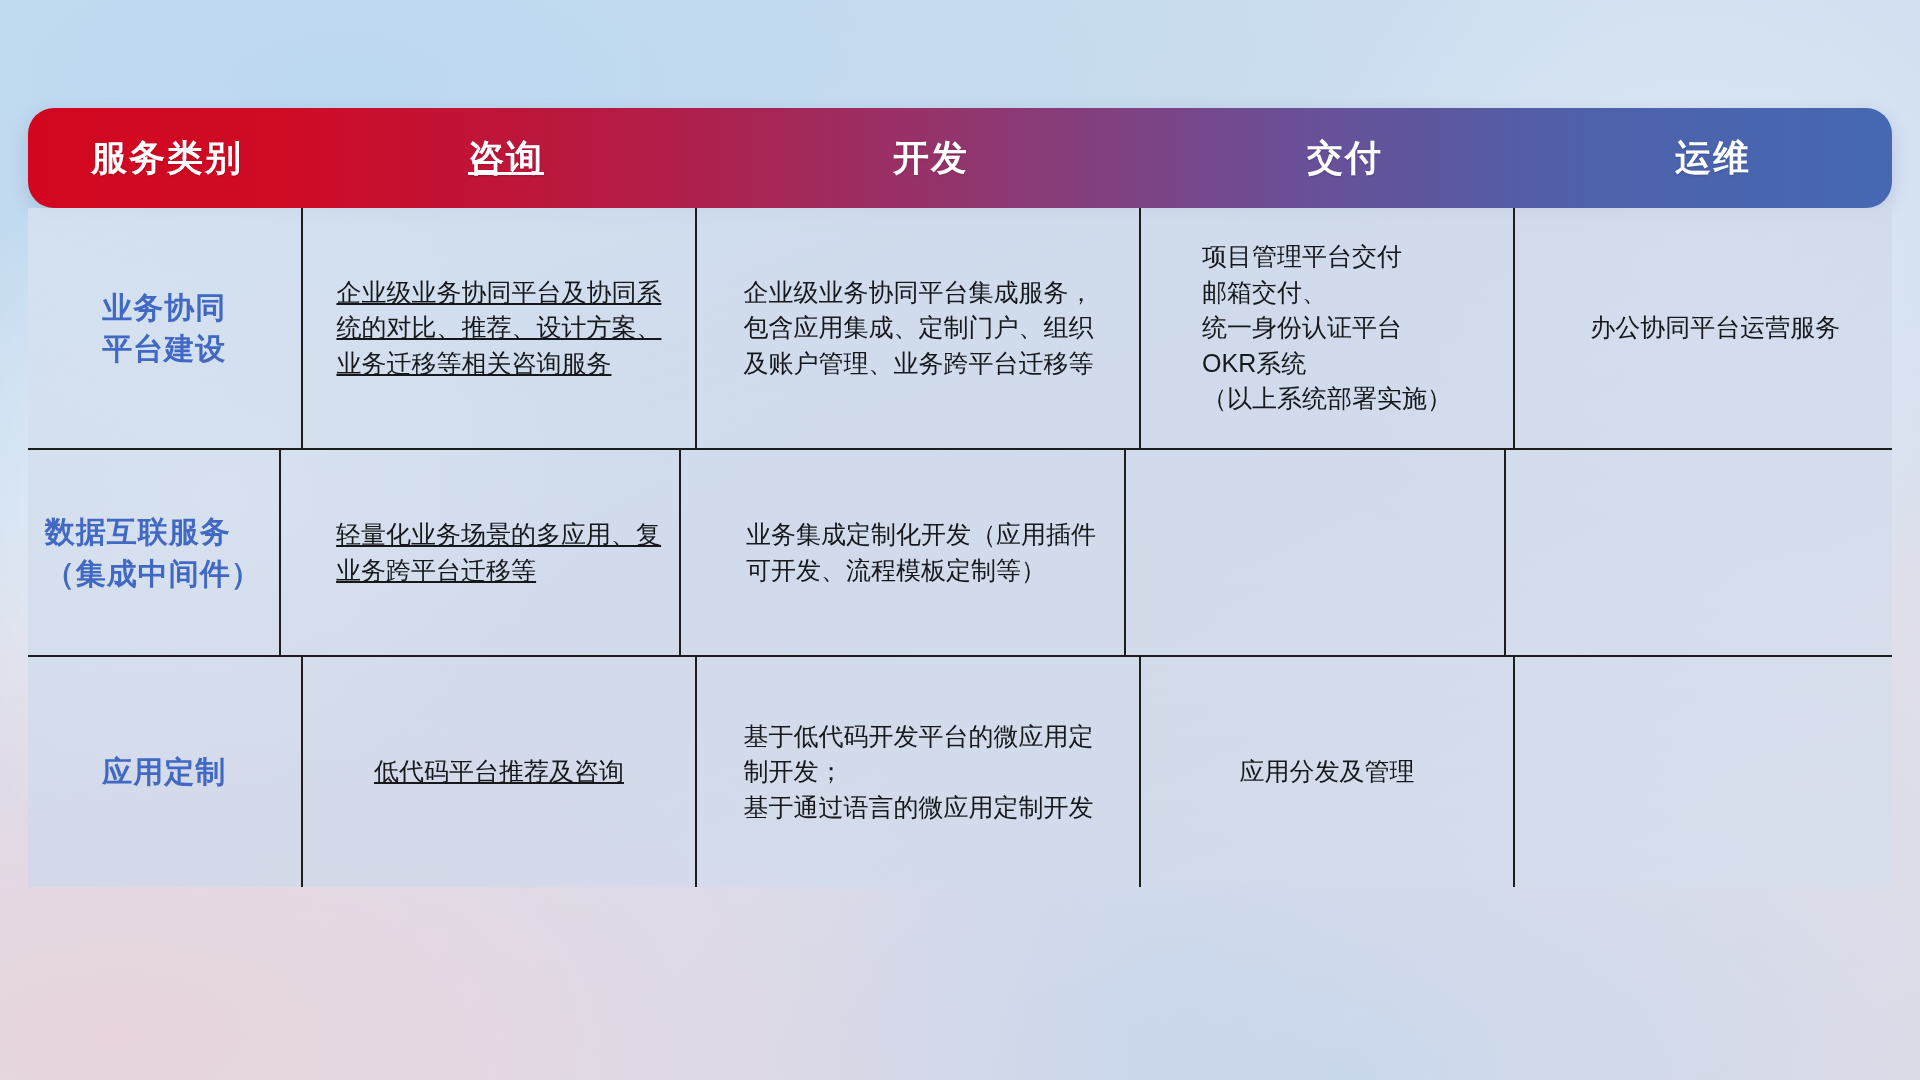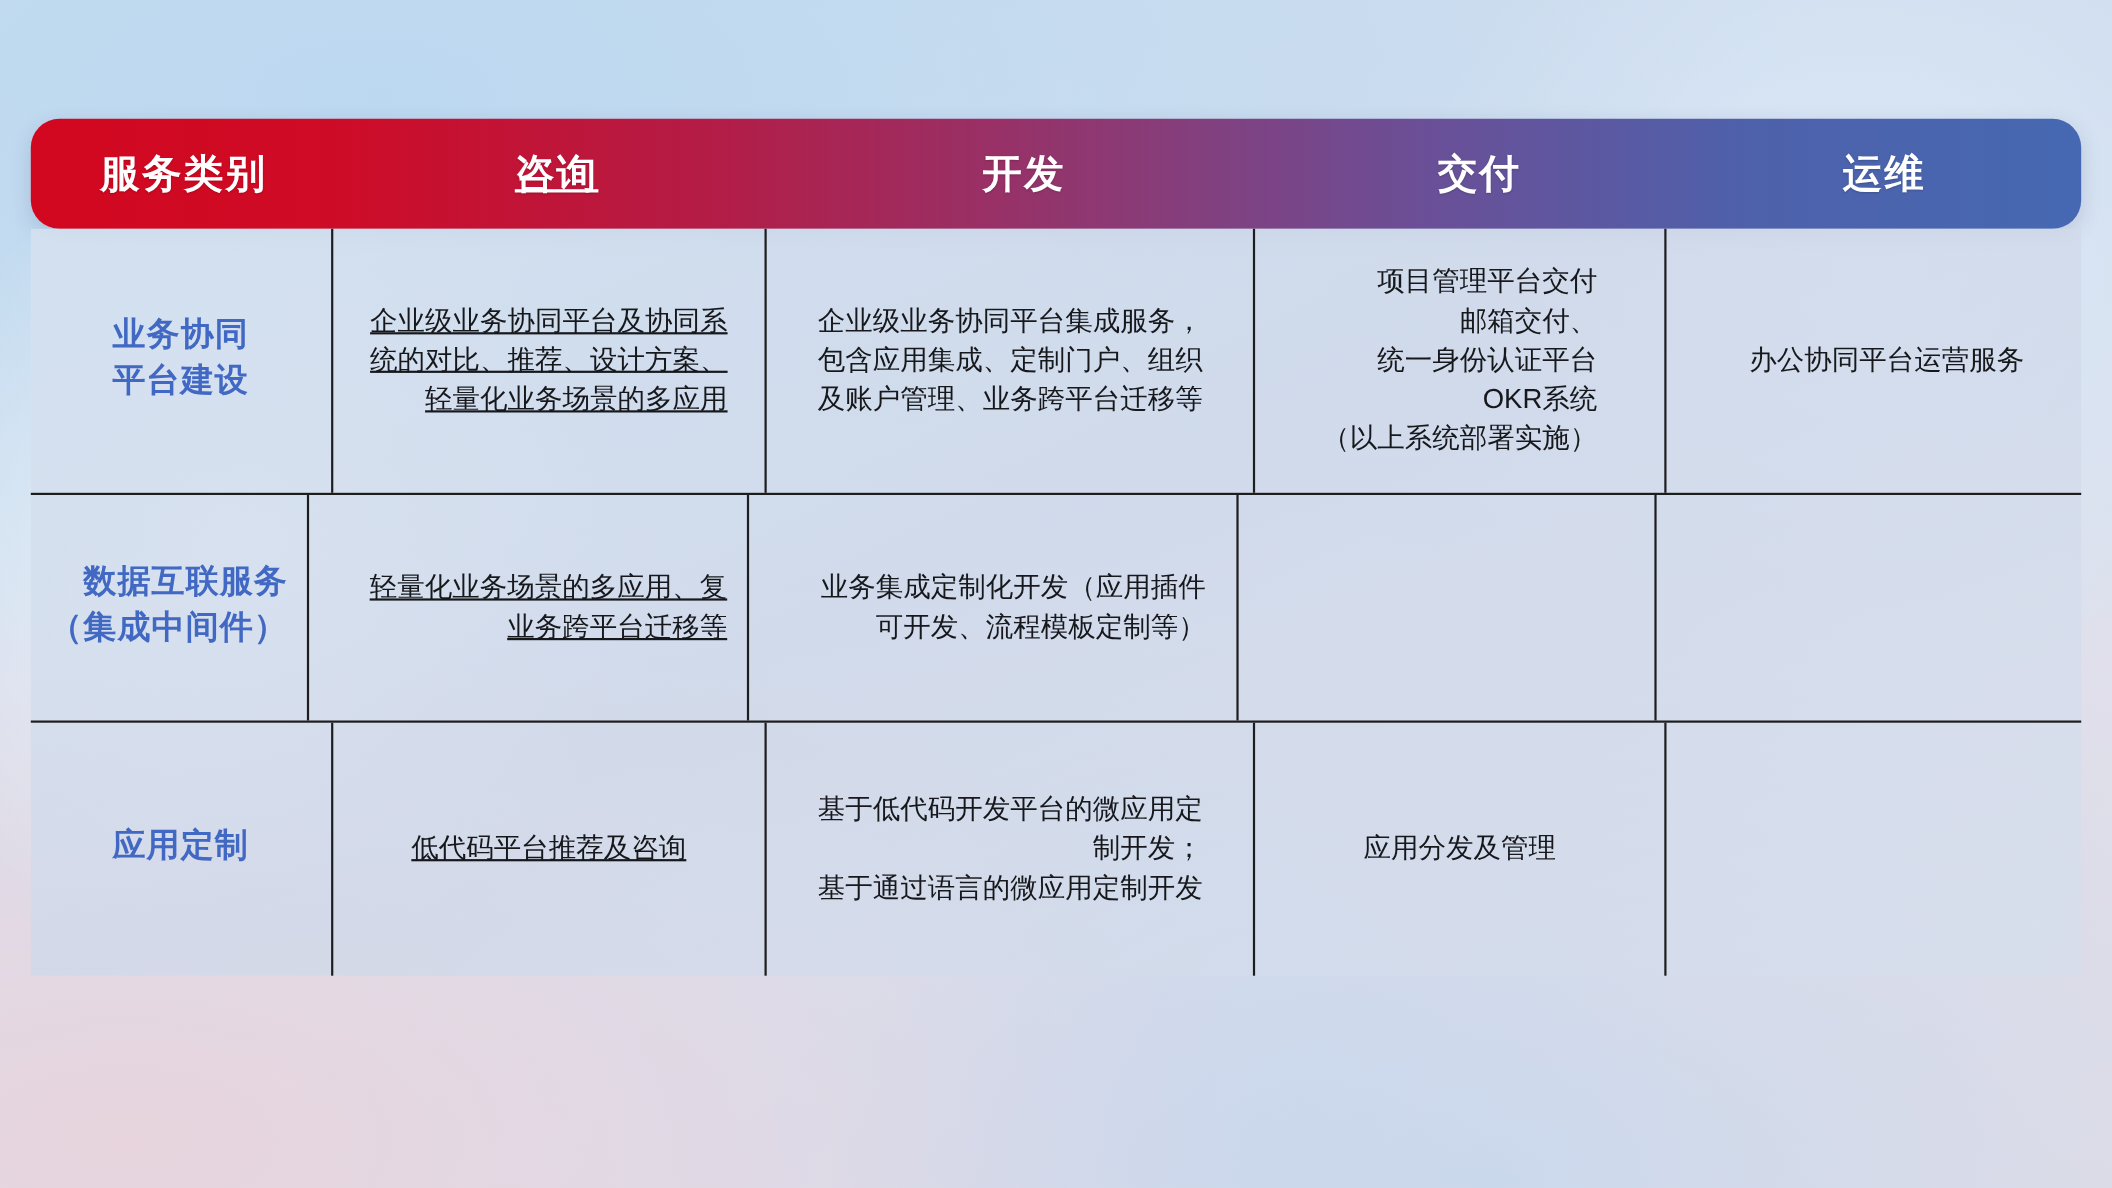"服务类别" .c0 { font-family: Liberation Mono, monospace -> none }
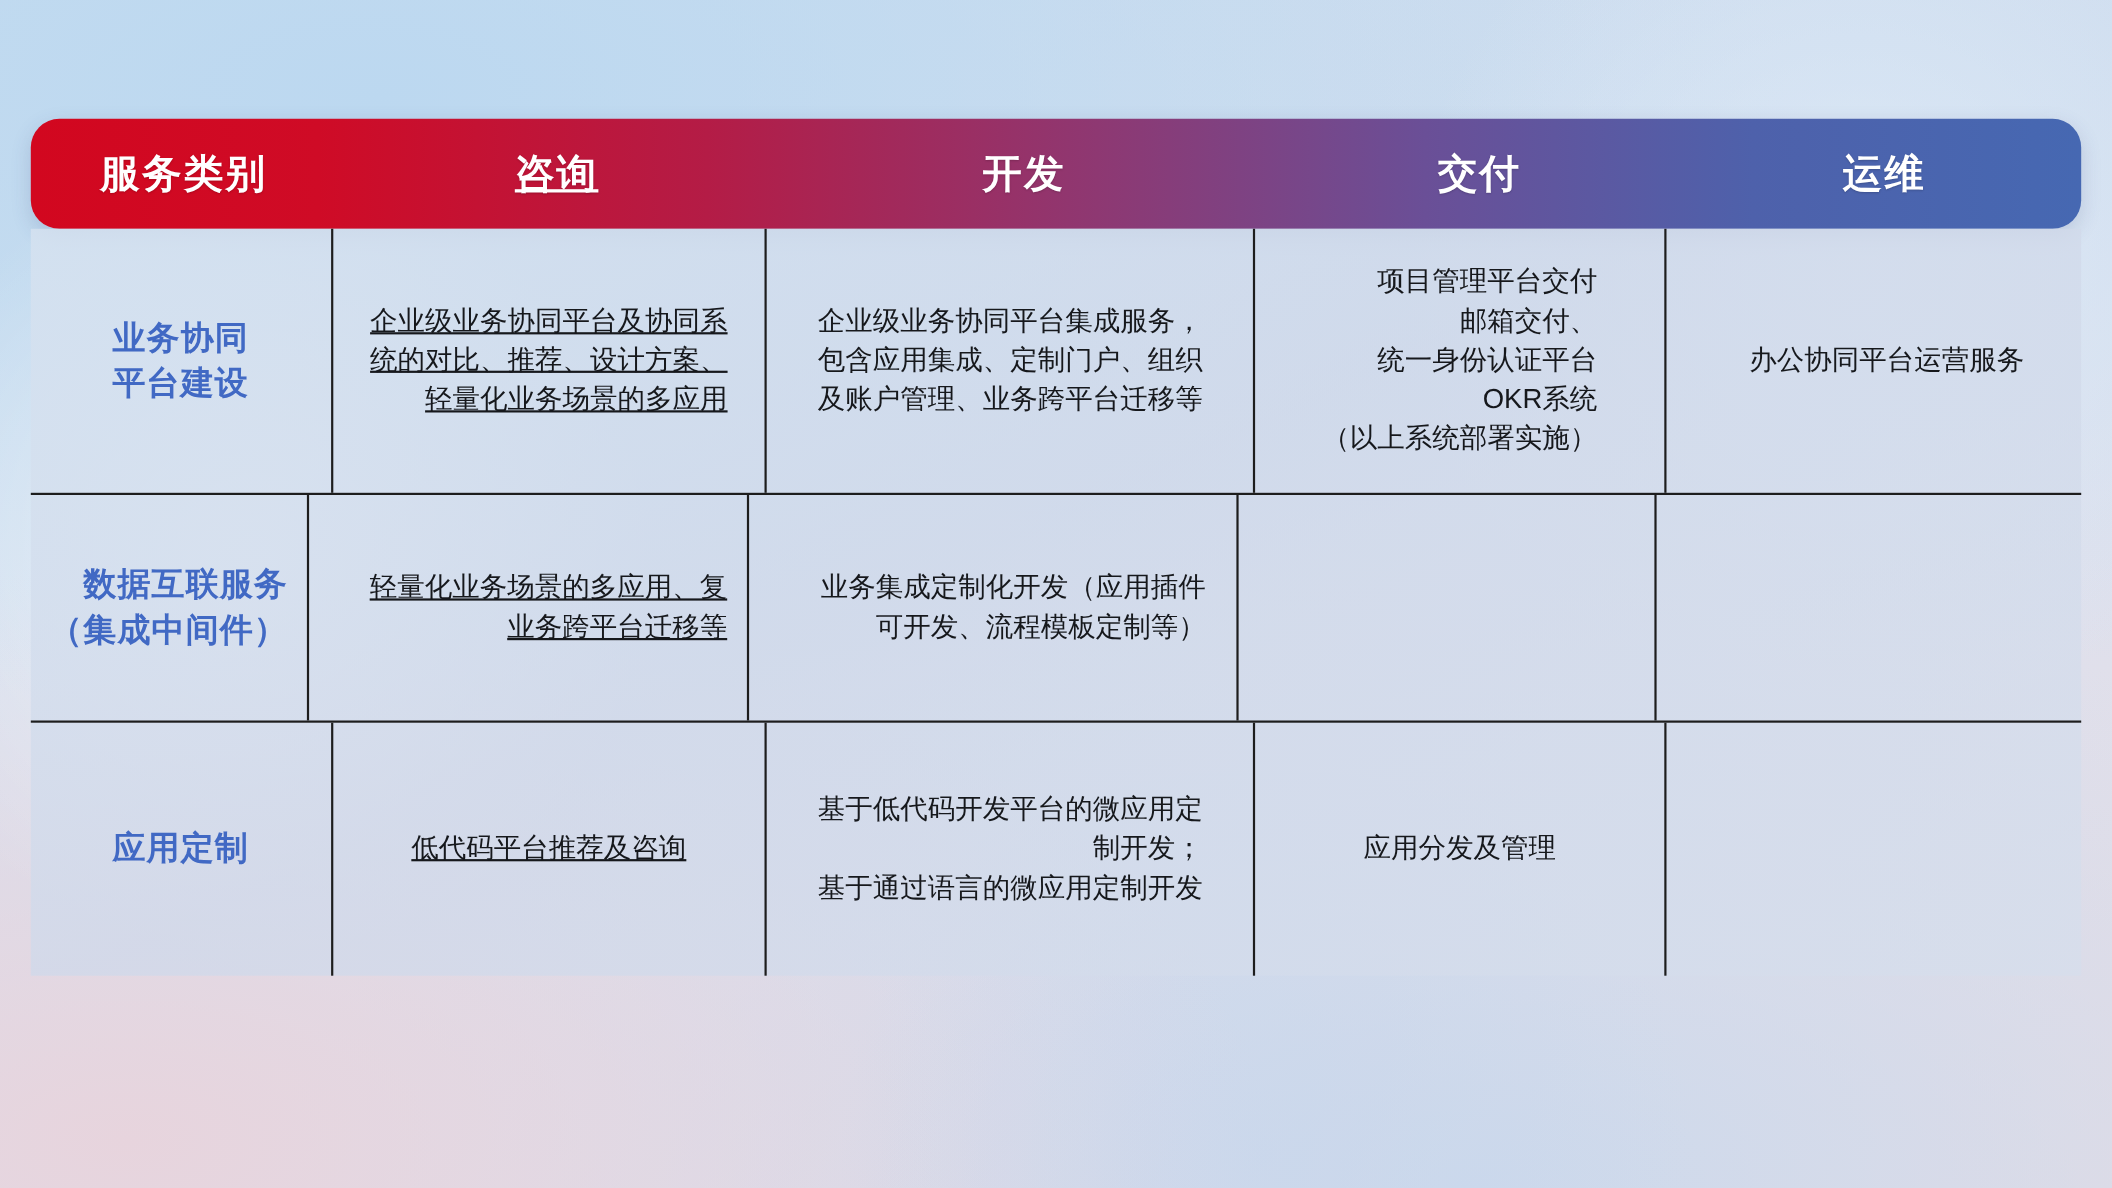"项目管理平台交付" .td { text-align: right -> left }
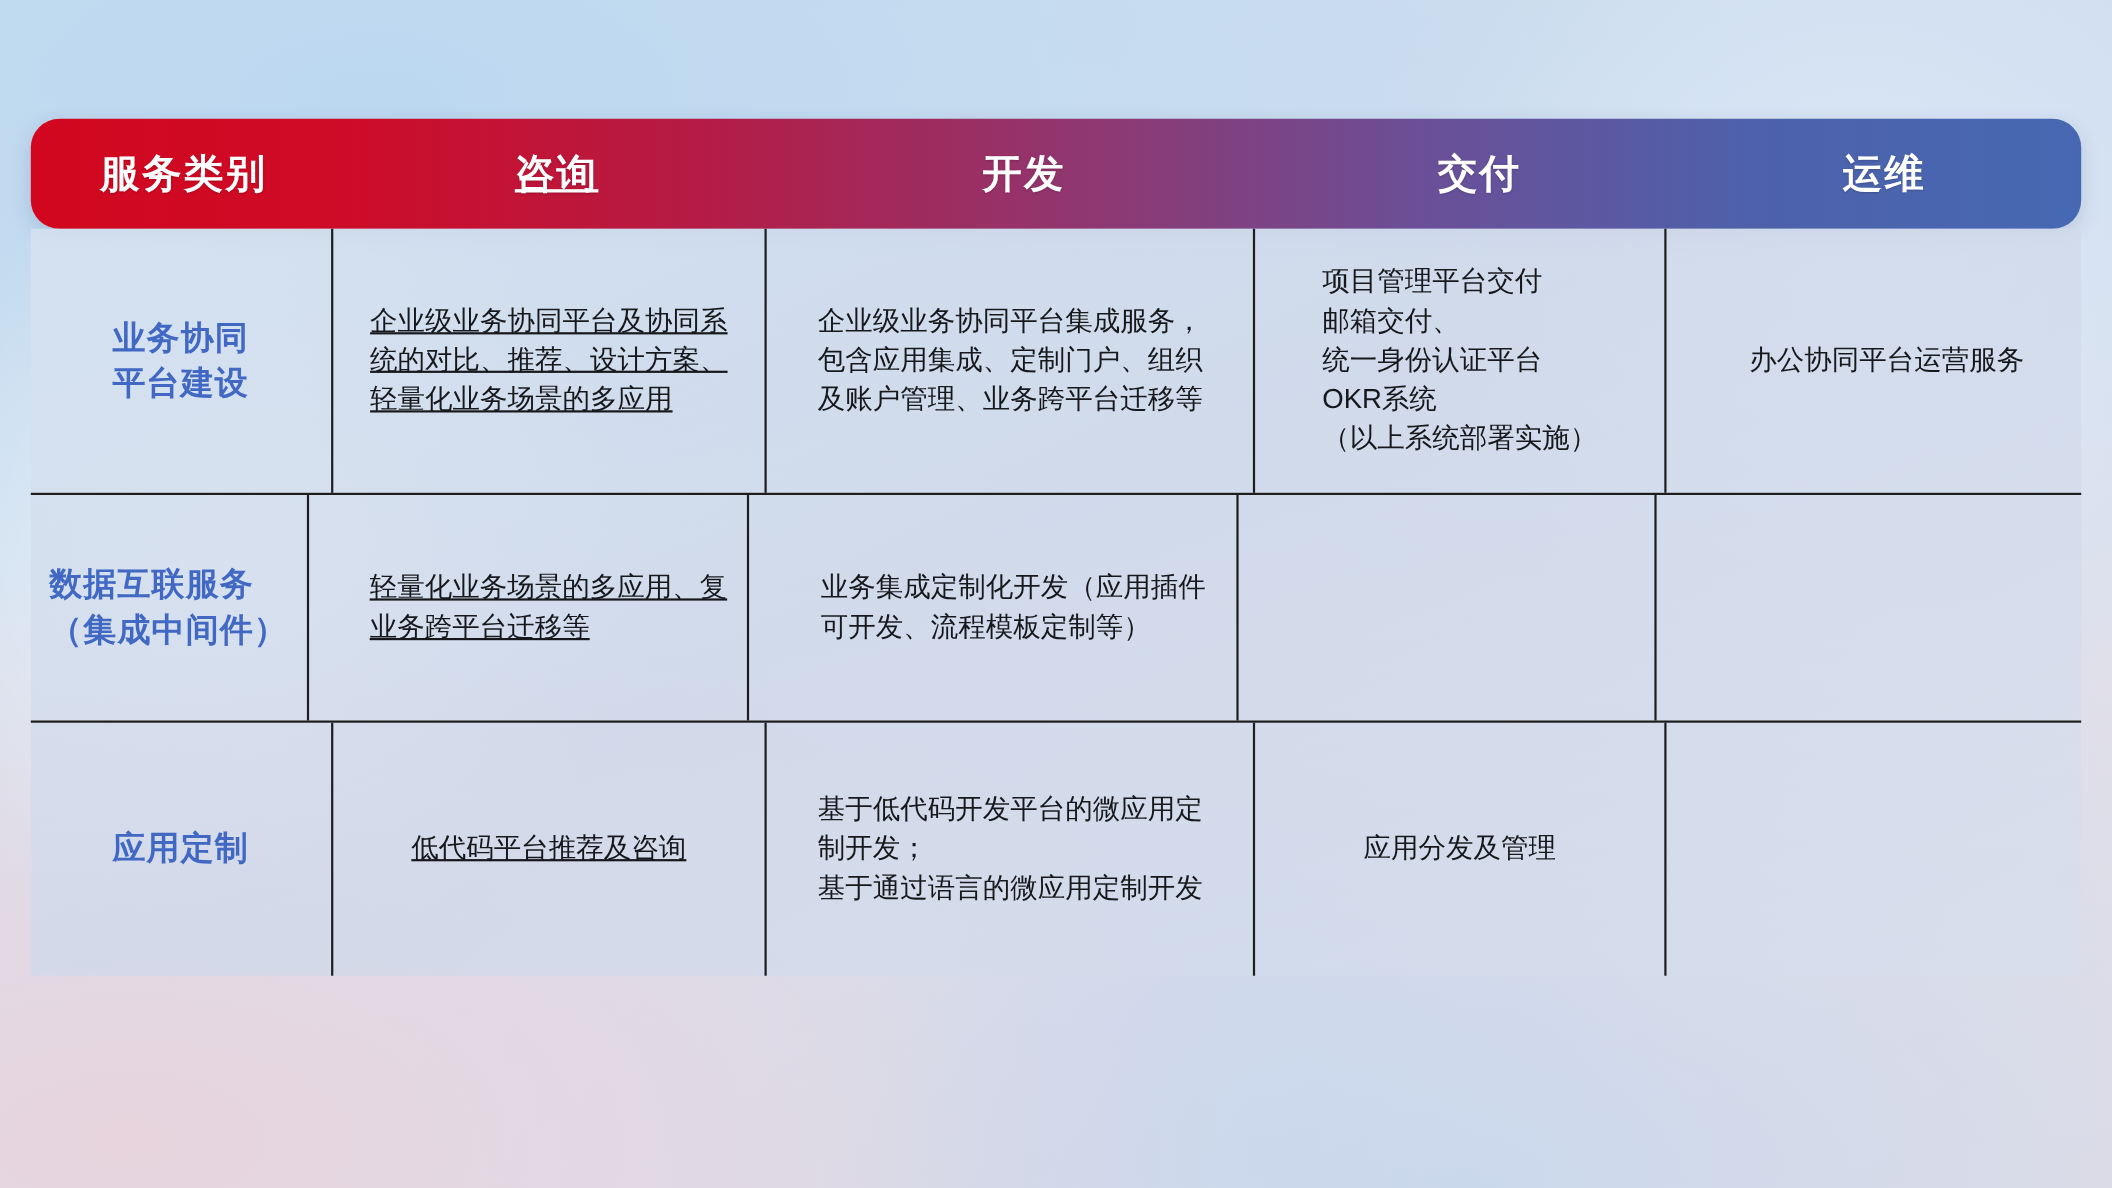"企业级业务协同平台及协同系" div.td { text: 轻量化业务场景的多应用 -> 业务迁移等相关咨询服务 }
